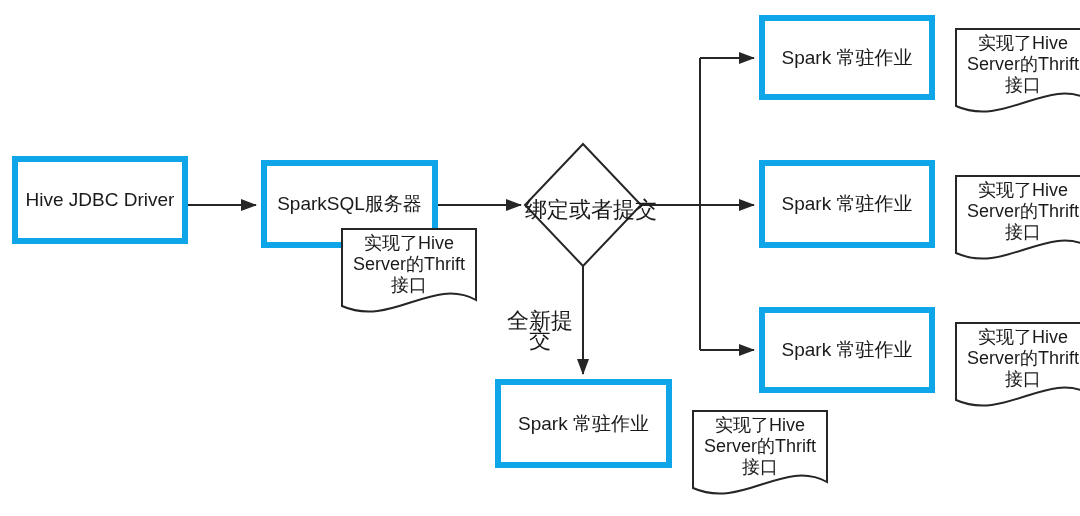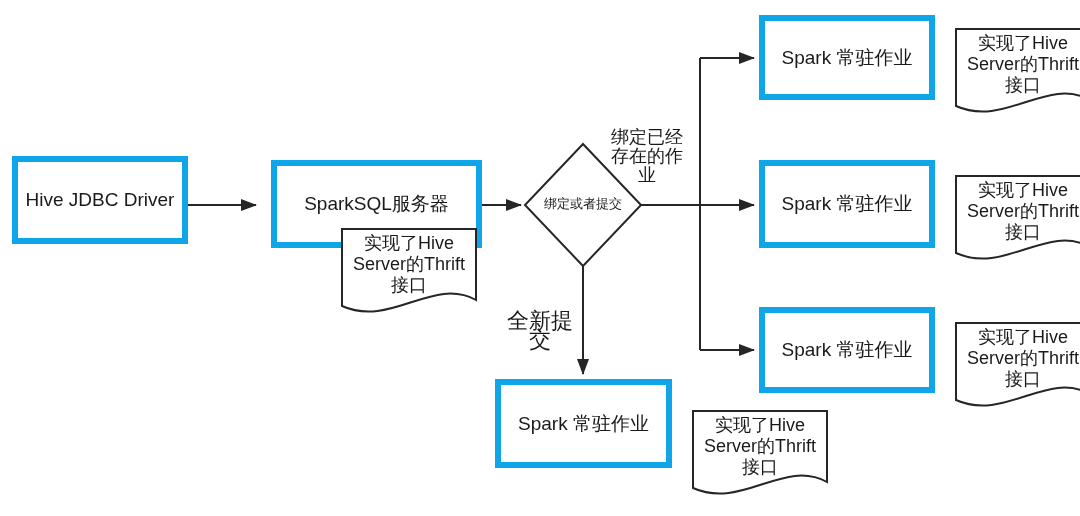"绑定已经" div.floating-label { html: <div> <div>绑定已经</div> <div>存在的作</div> <div>业</div> </div> -> none }
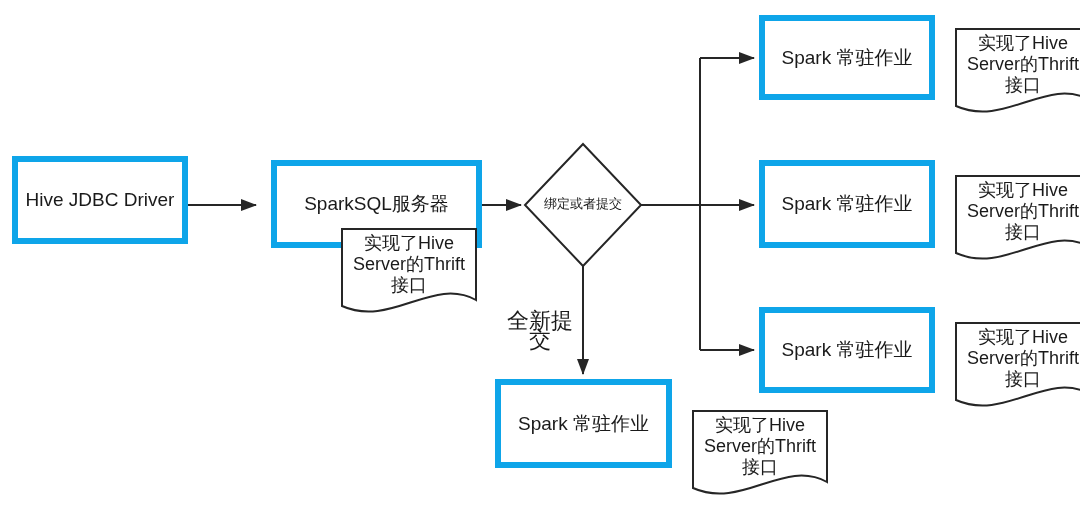"SparkSQL服务器" div.node { left: 271px -> 261px; width: 211px -> 177px }
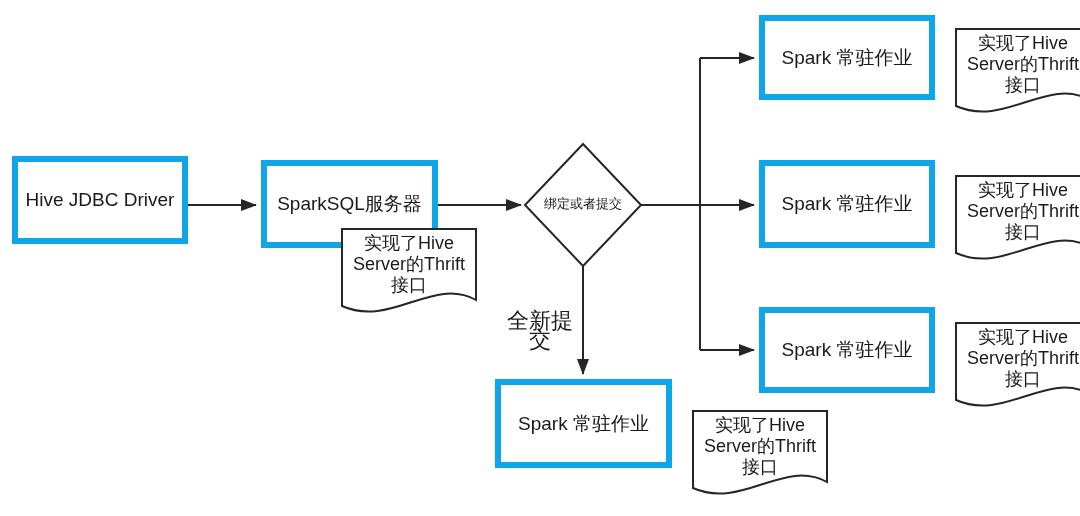"绑定或者提交" .diamond-label { font-size: 13px -> 22px }
